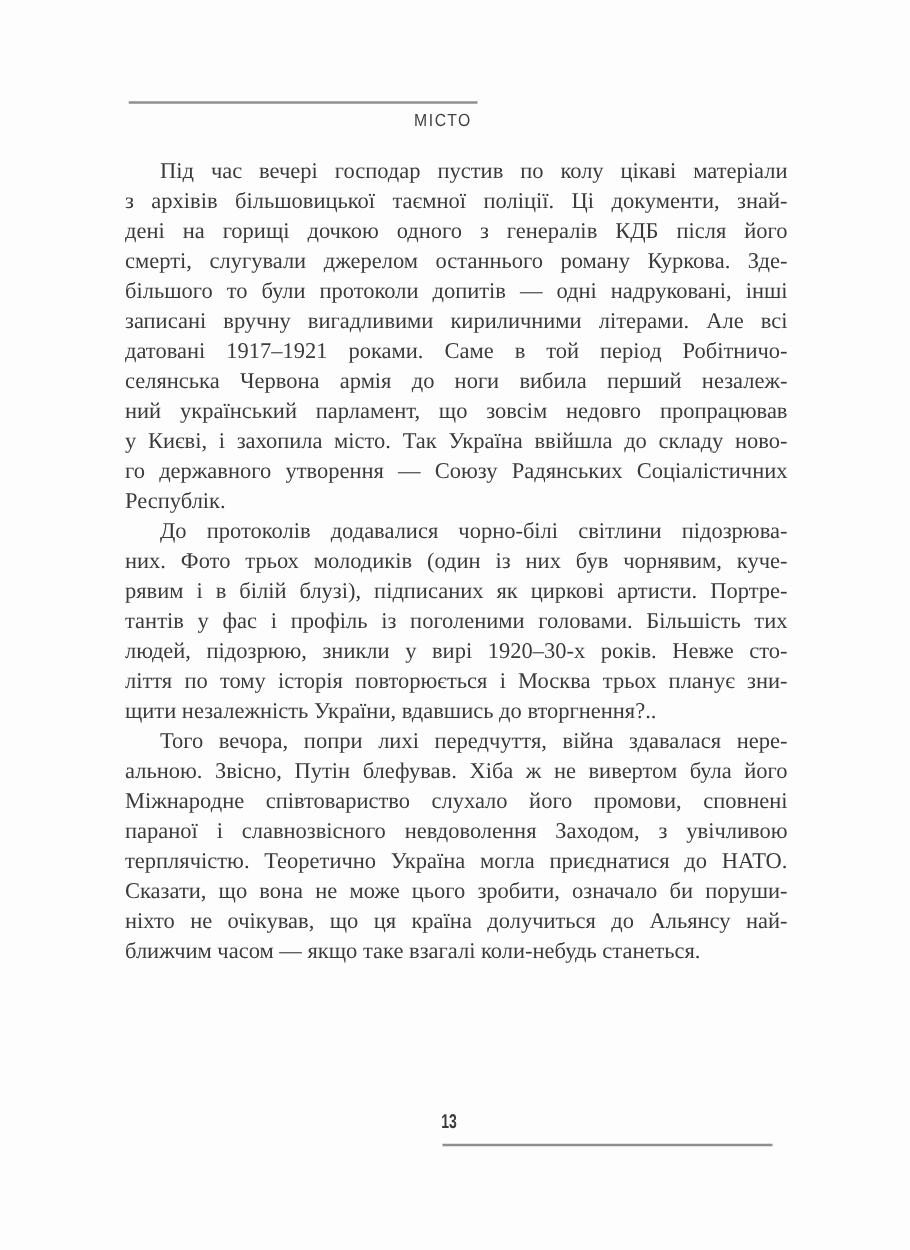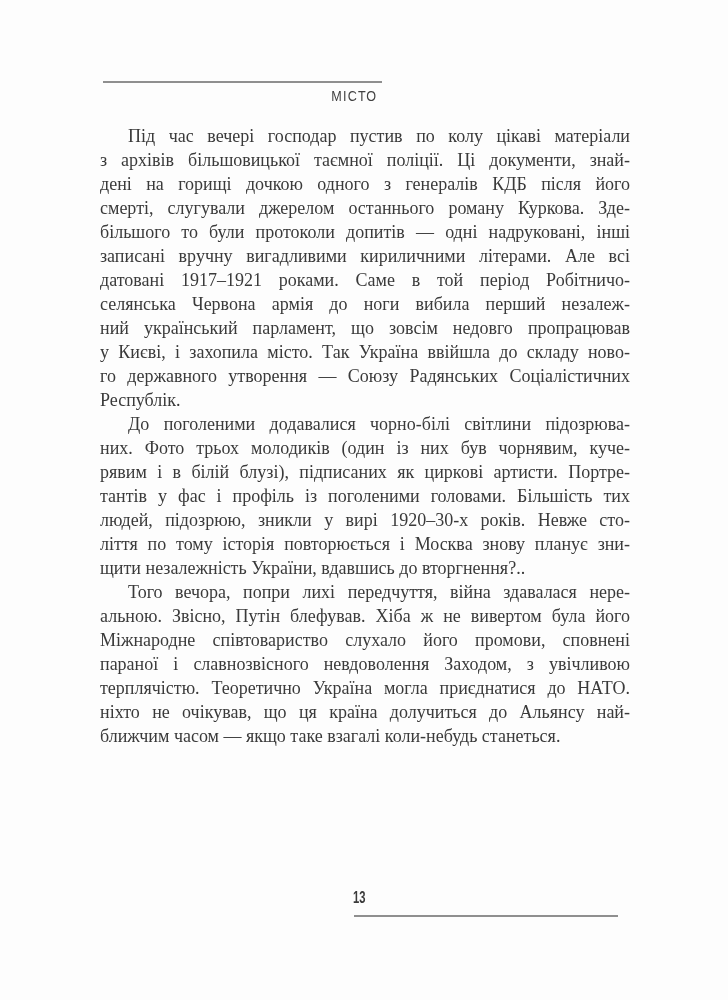"До поголеними додавалися чорно-білі" div.line { text: поголеними -> протоколів }
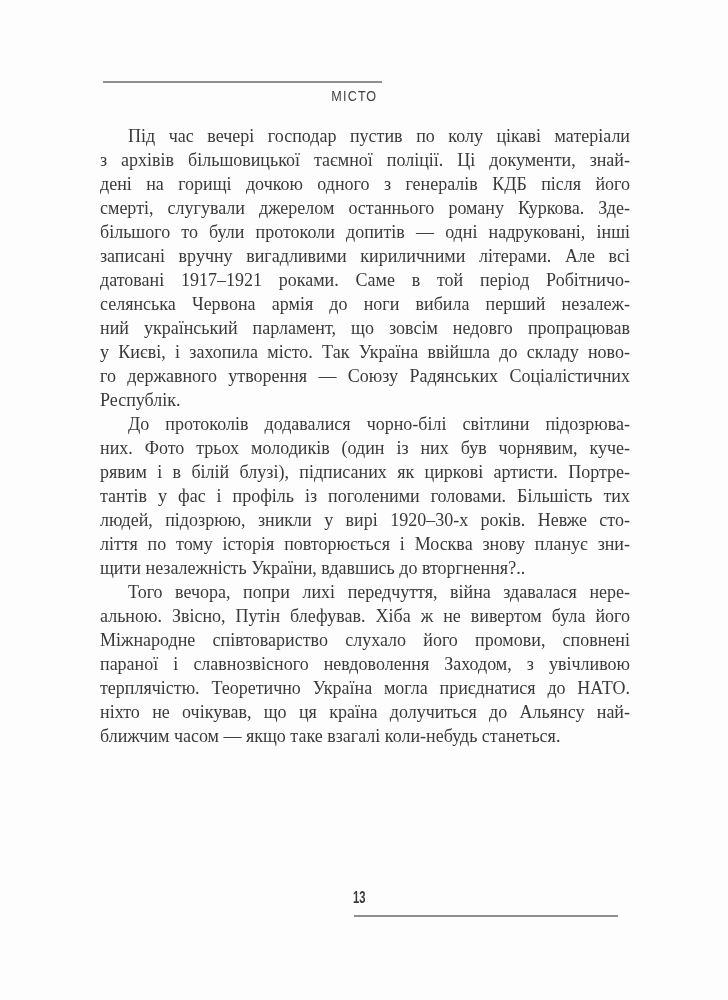"ліття по тому історія повторюється" div.line { text: знову -> трьох }
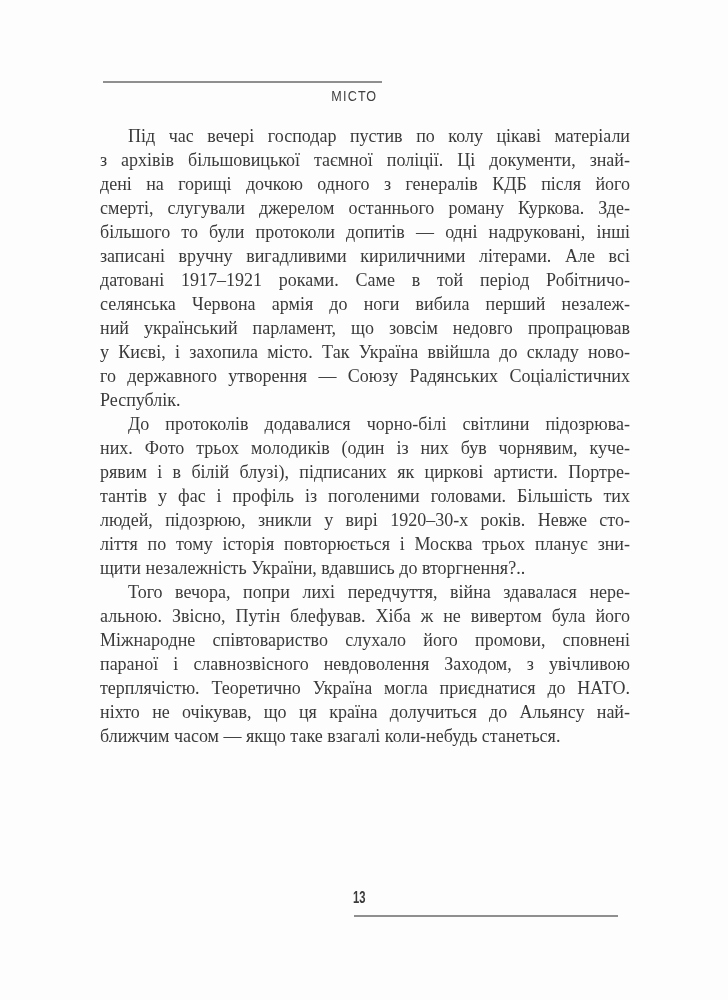"Сказати, що вона не може" div.line { html: none -> <div>Сказати, що вона не може цього зробити, означало би поруши-</div> }
